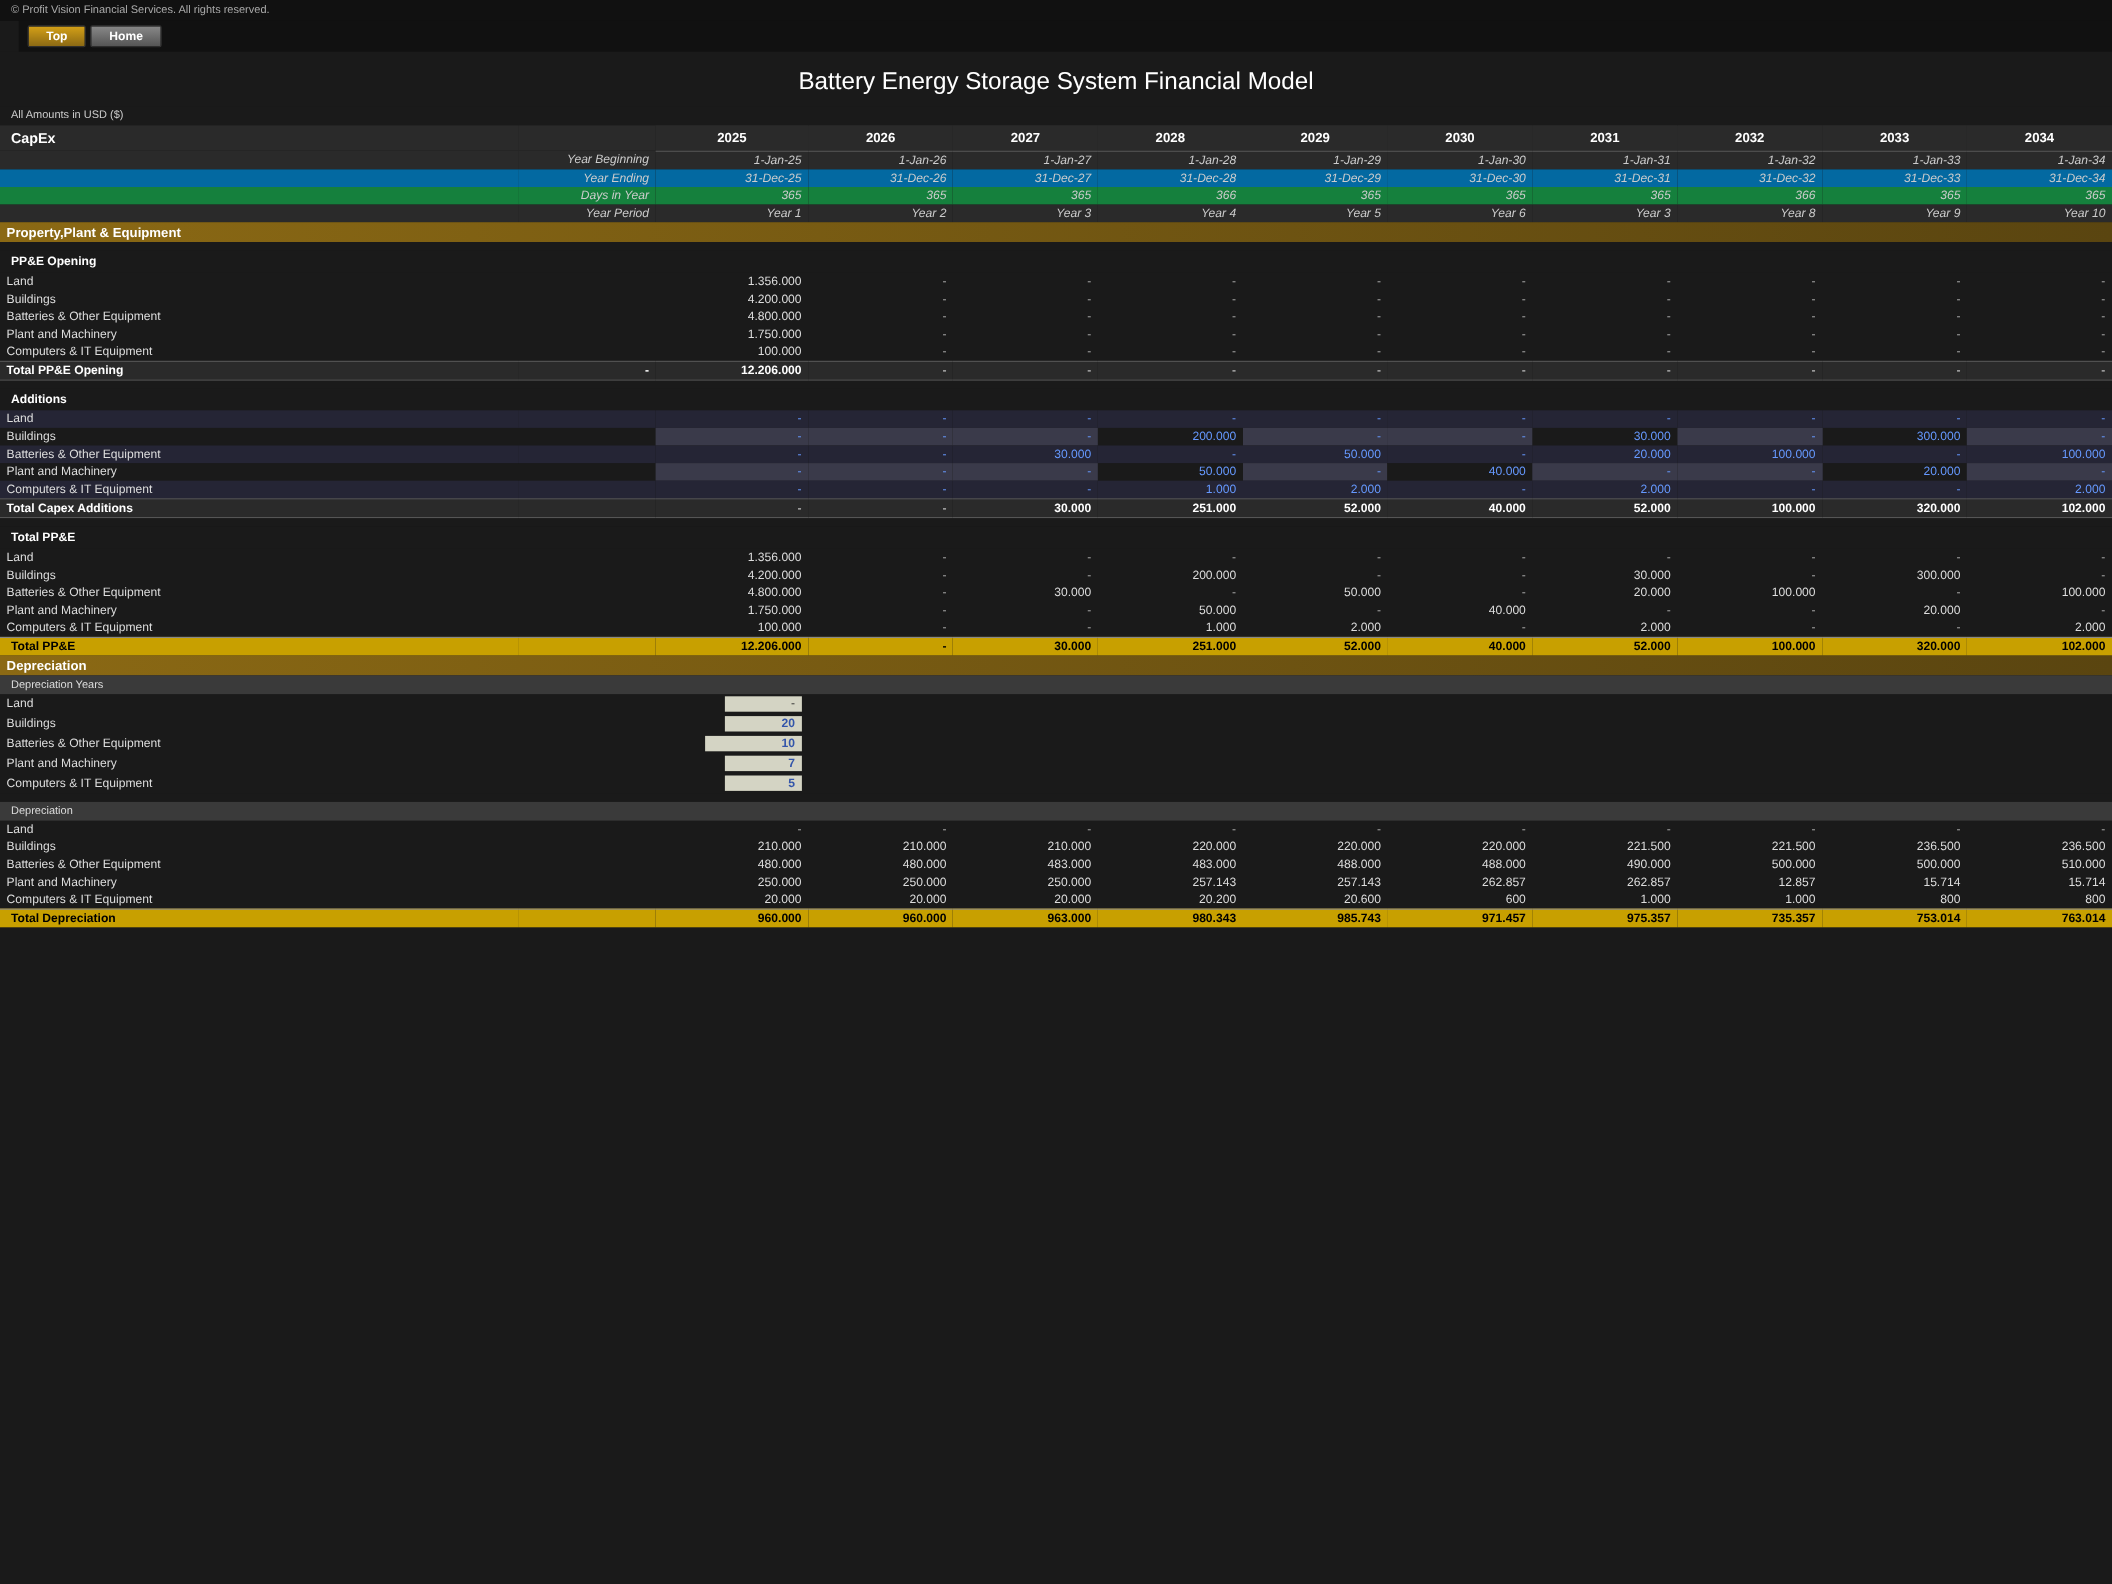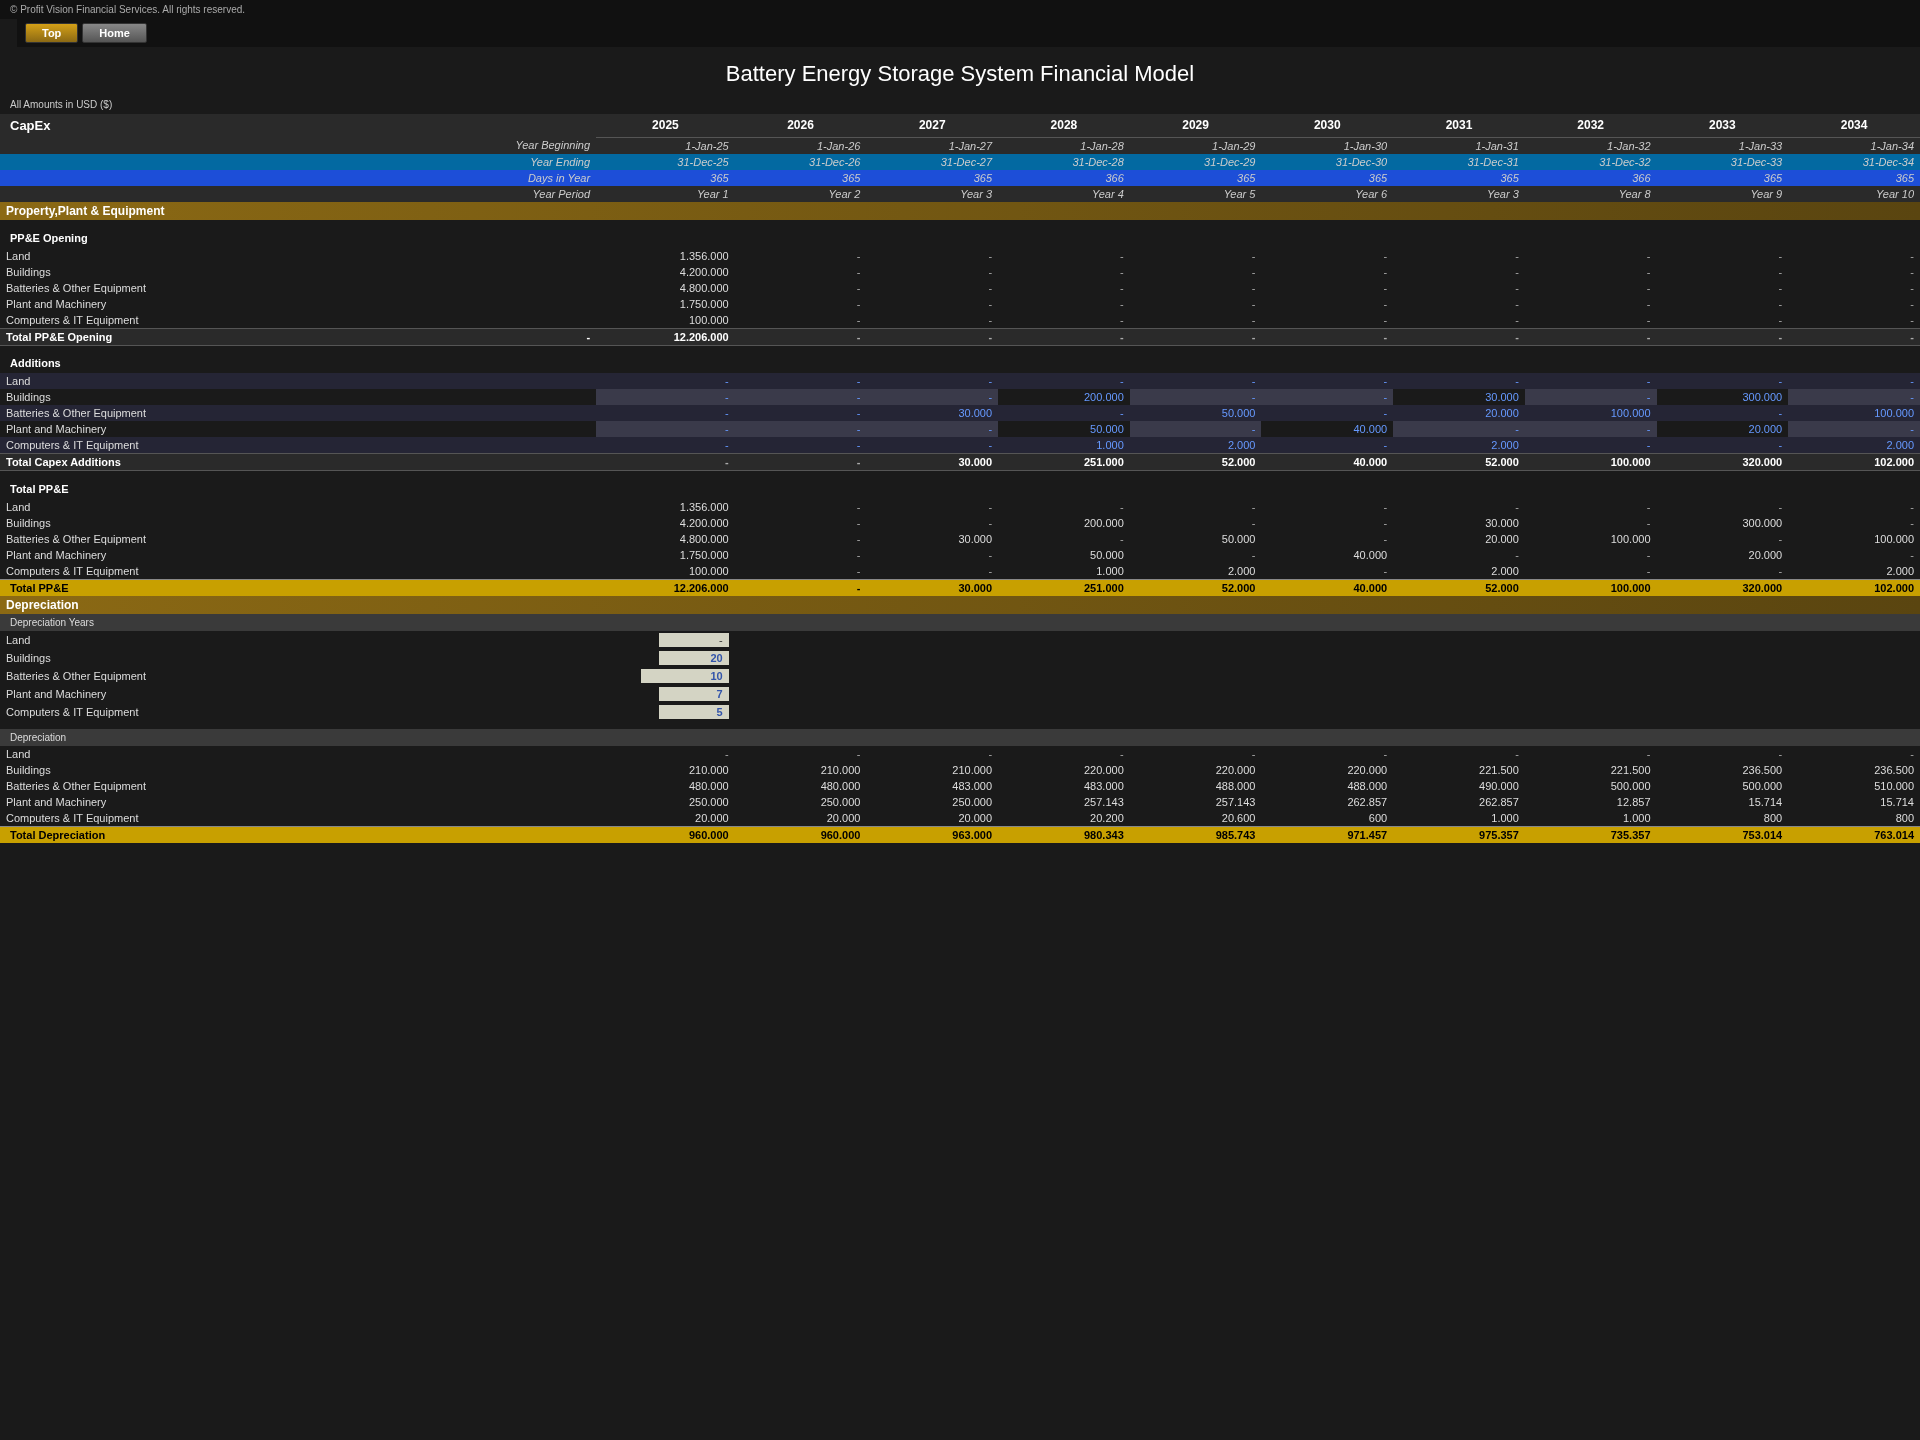"Days in Year" tr { background: #1d4ed8 -> #15803d }
